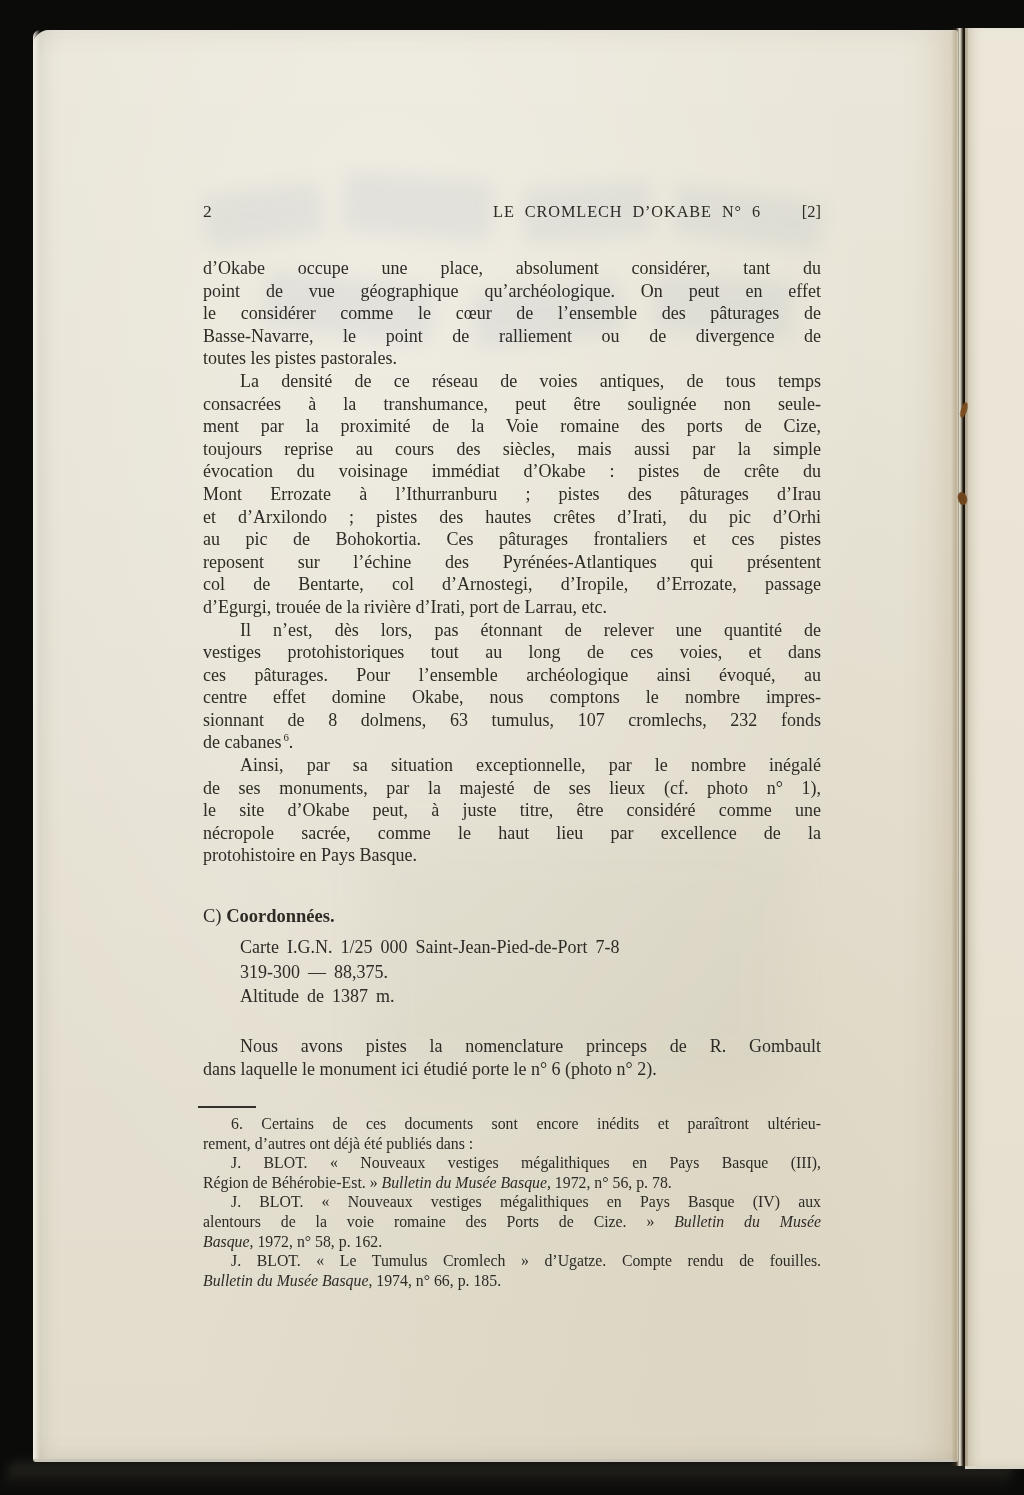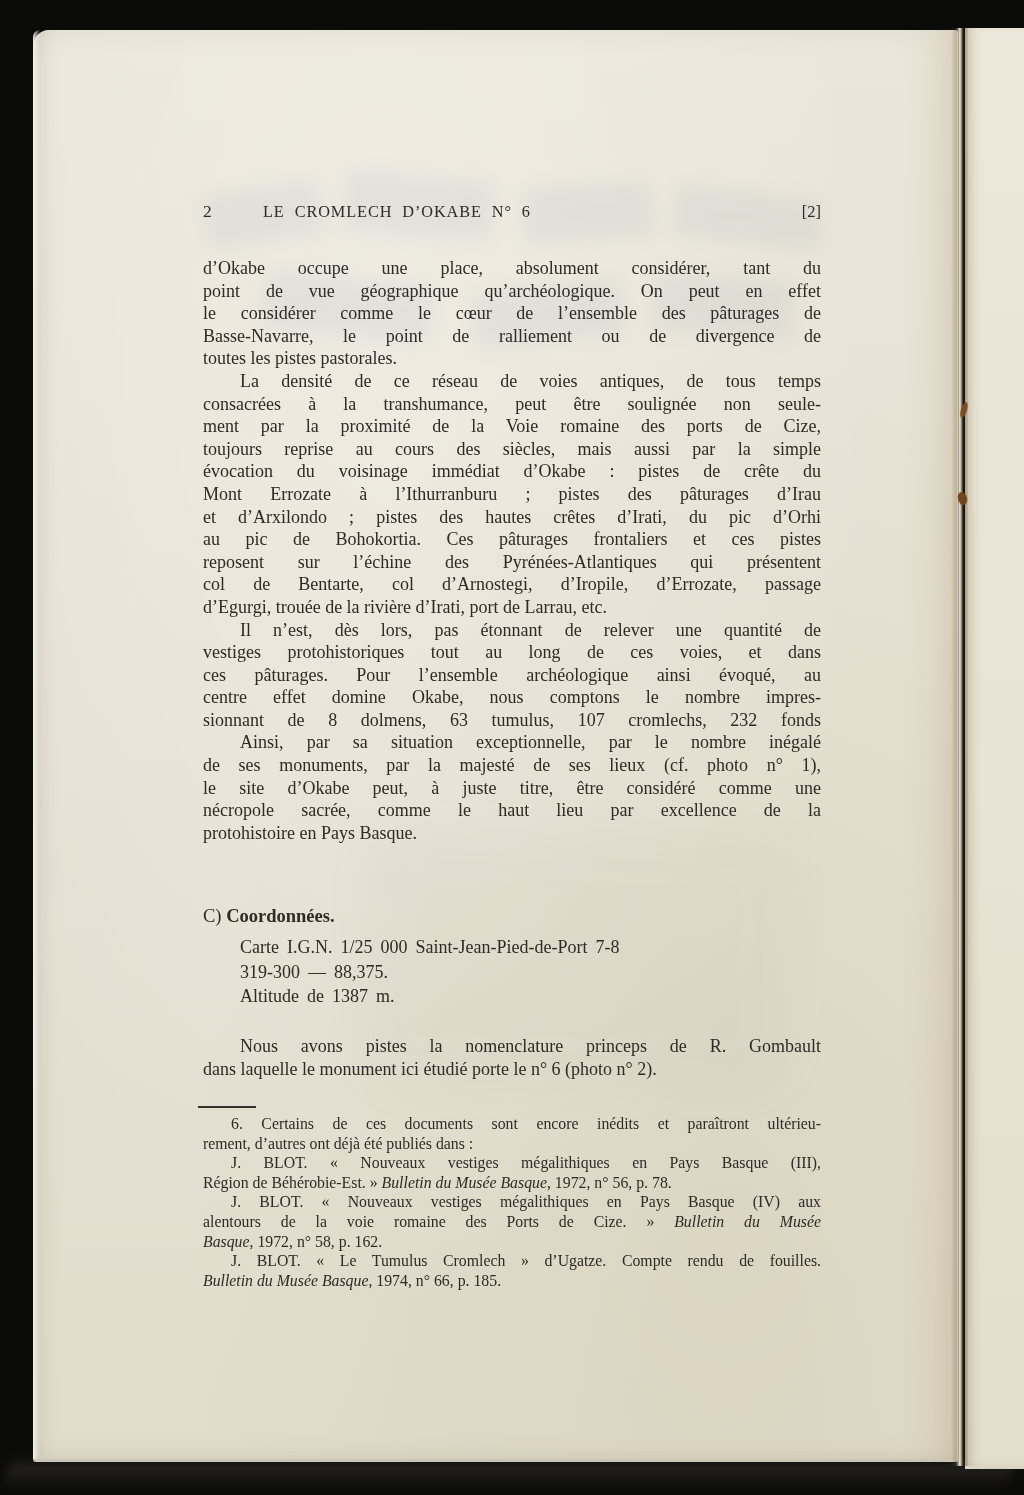"LE CROMLECH D’OKABE N° 6" .ph-center { text-align: left -> right }
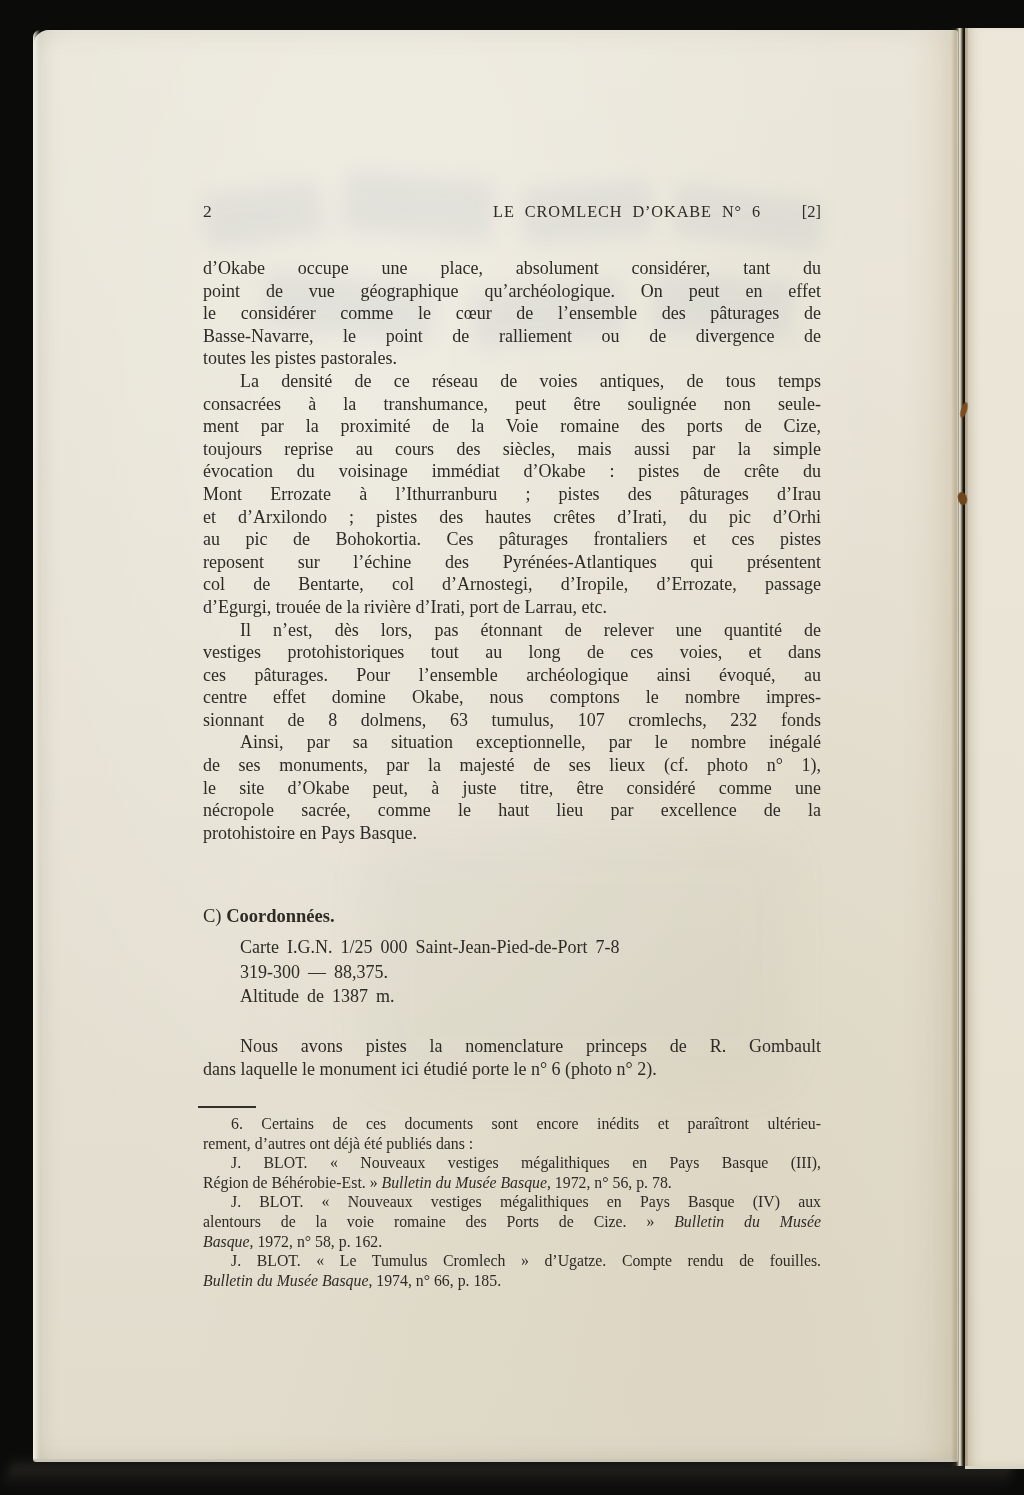"de cabanes 6." div.line { html: none -> <div><span>de cabanes</span><sup>6</sup><span>.</span></div> }
